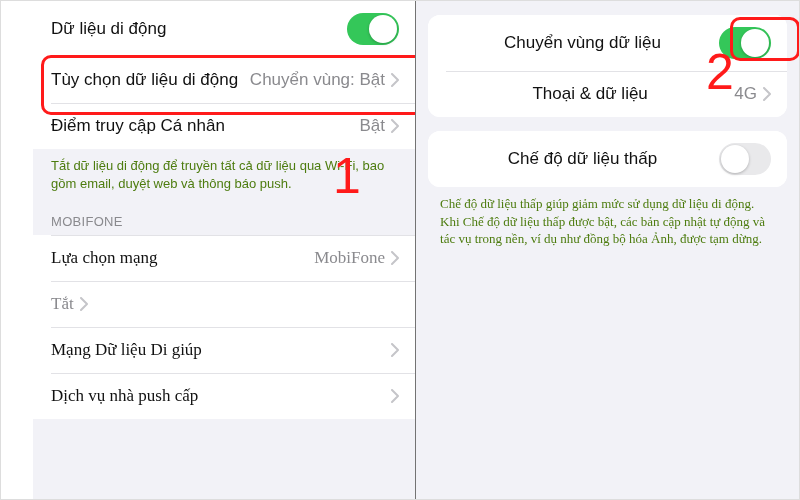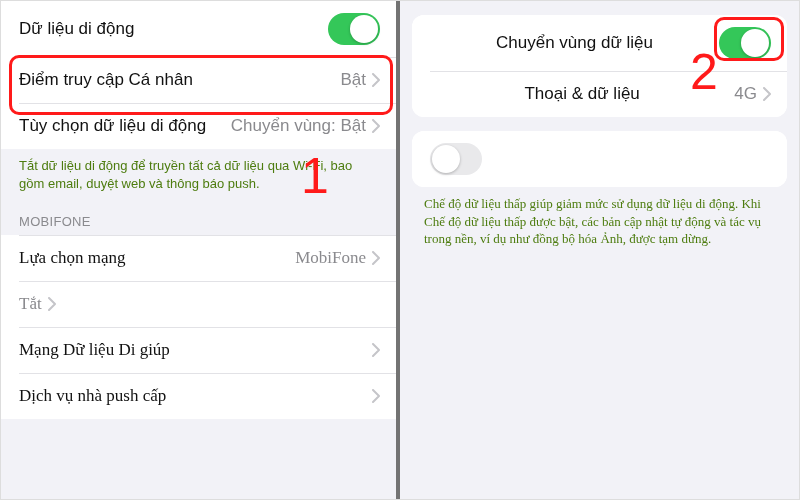"Dữ liệu di động" .panel-left { border-right: 4px solid #737373 -> 1px solid #737373; margin-left: none -> 32px }
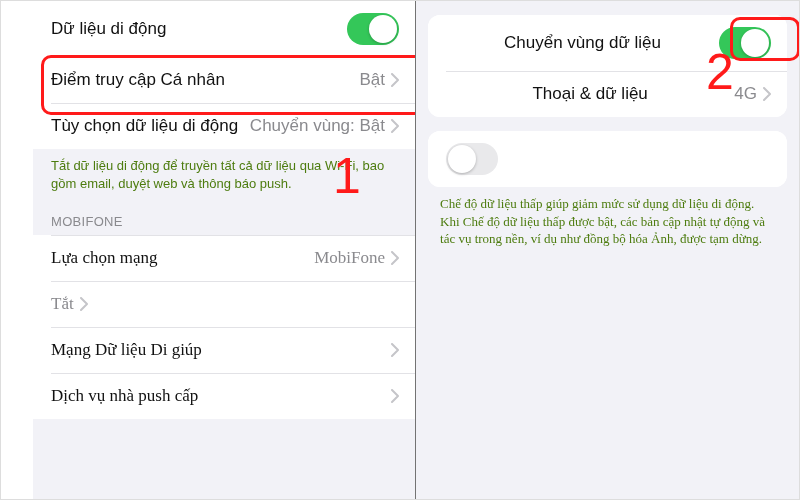"Điểm truy cập Cá nhân" div.row { order: before "Tùy chọn dữ liệu di" -> after "Tùy chọn dữ liệu di" }
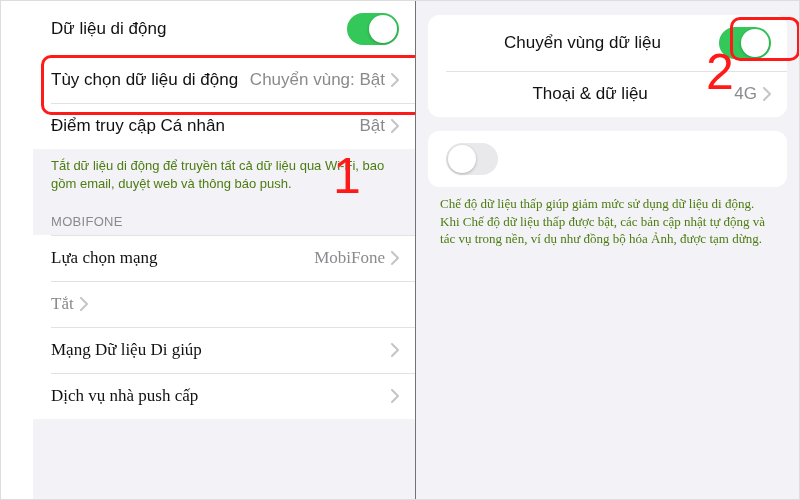"Chế độ dữ liệu thấp" div.row-title { html: none -> <div>Chế độ dữ liệu thấp</div> }
